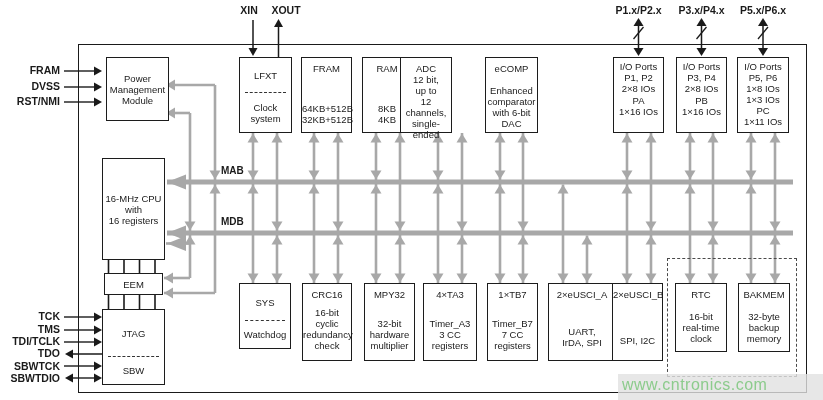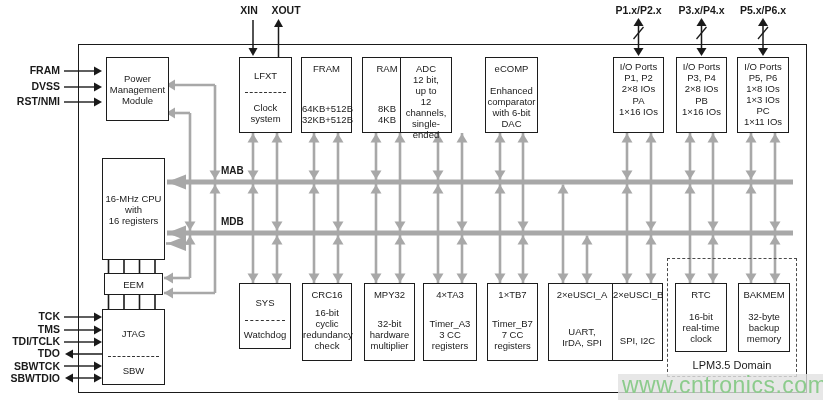"LPM3.5 Domain" div { html: <div>LPM3.5 Domain</div> -> none }
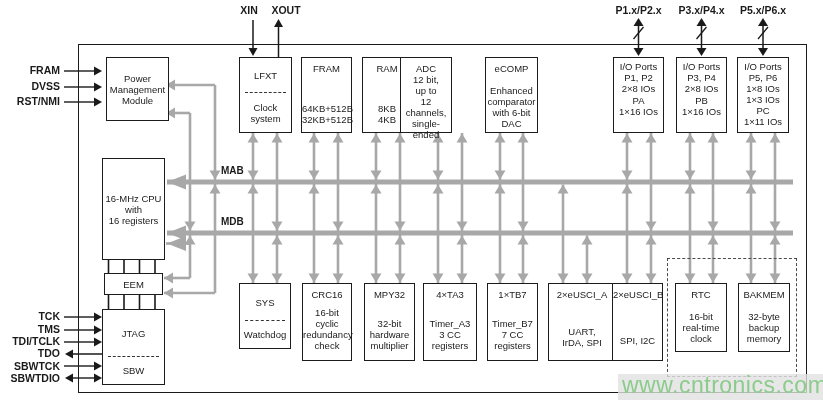"www.cntronics.com" #wmtext { font-size: 23px -> 16px }
